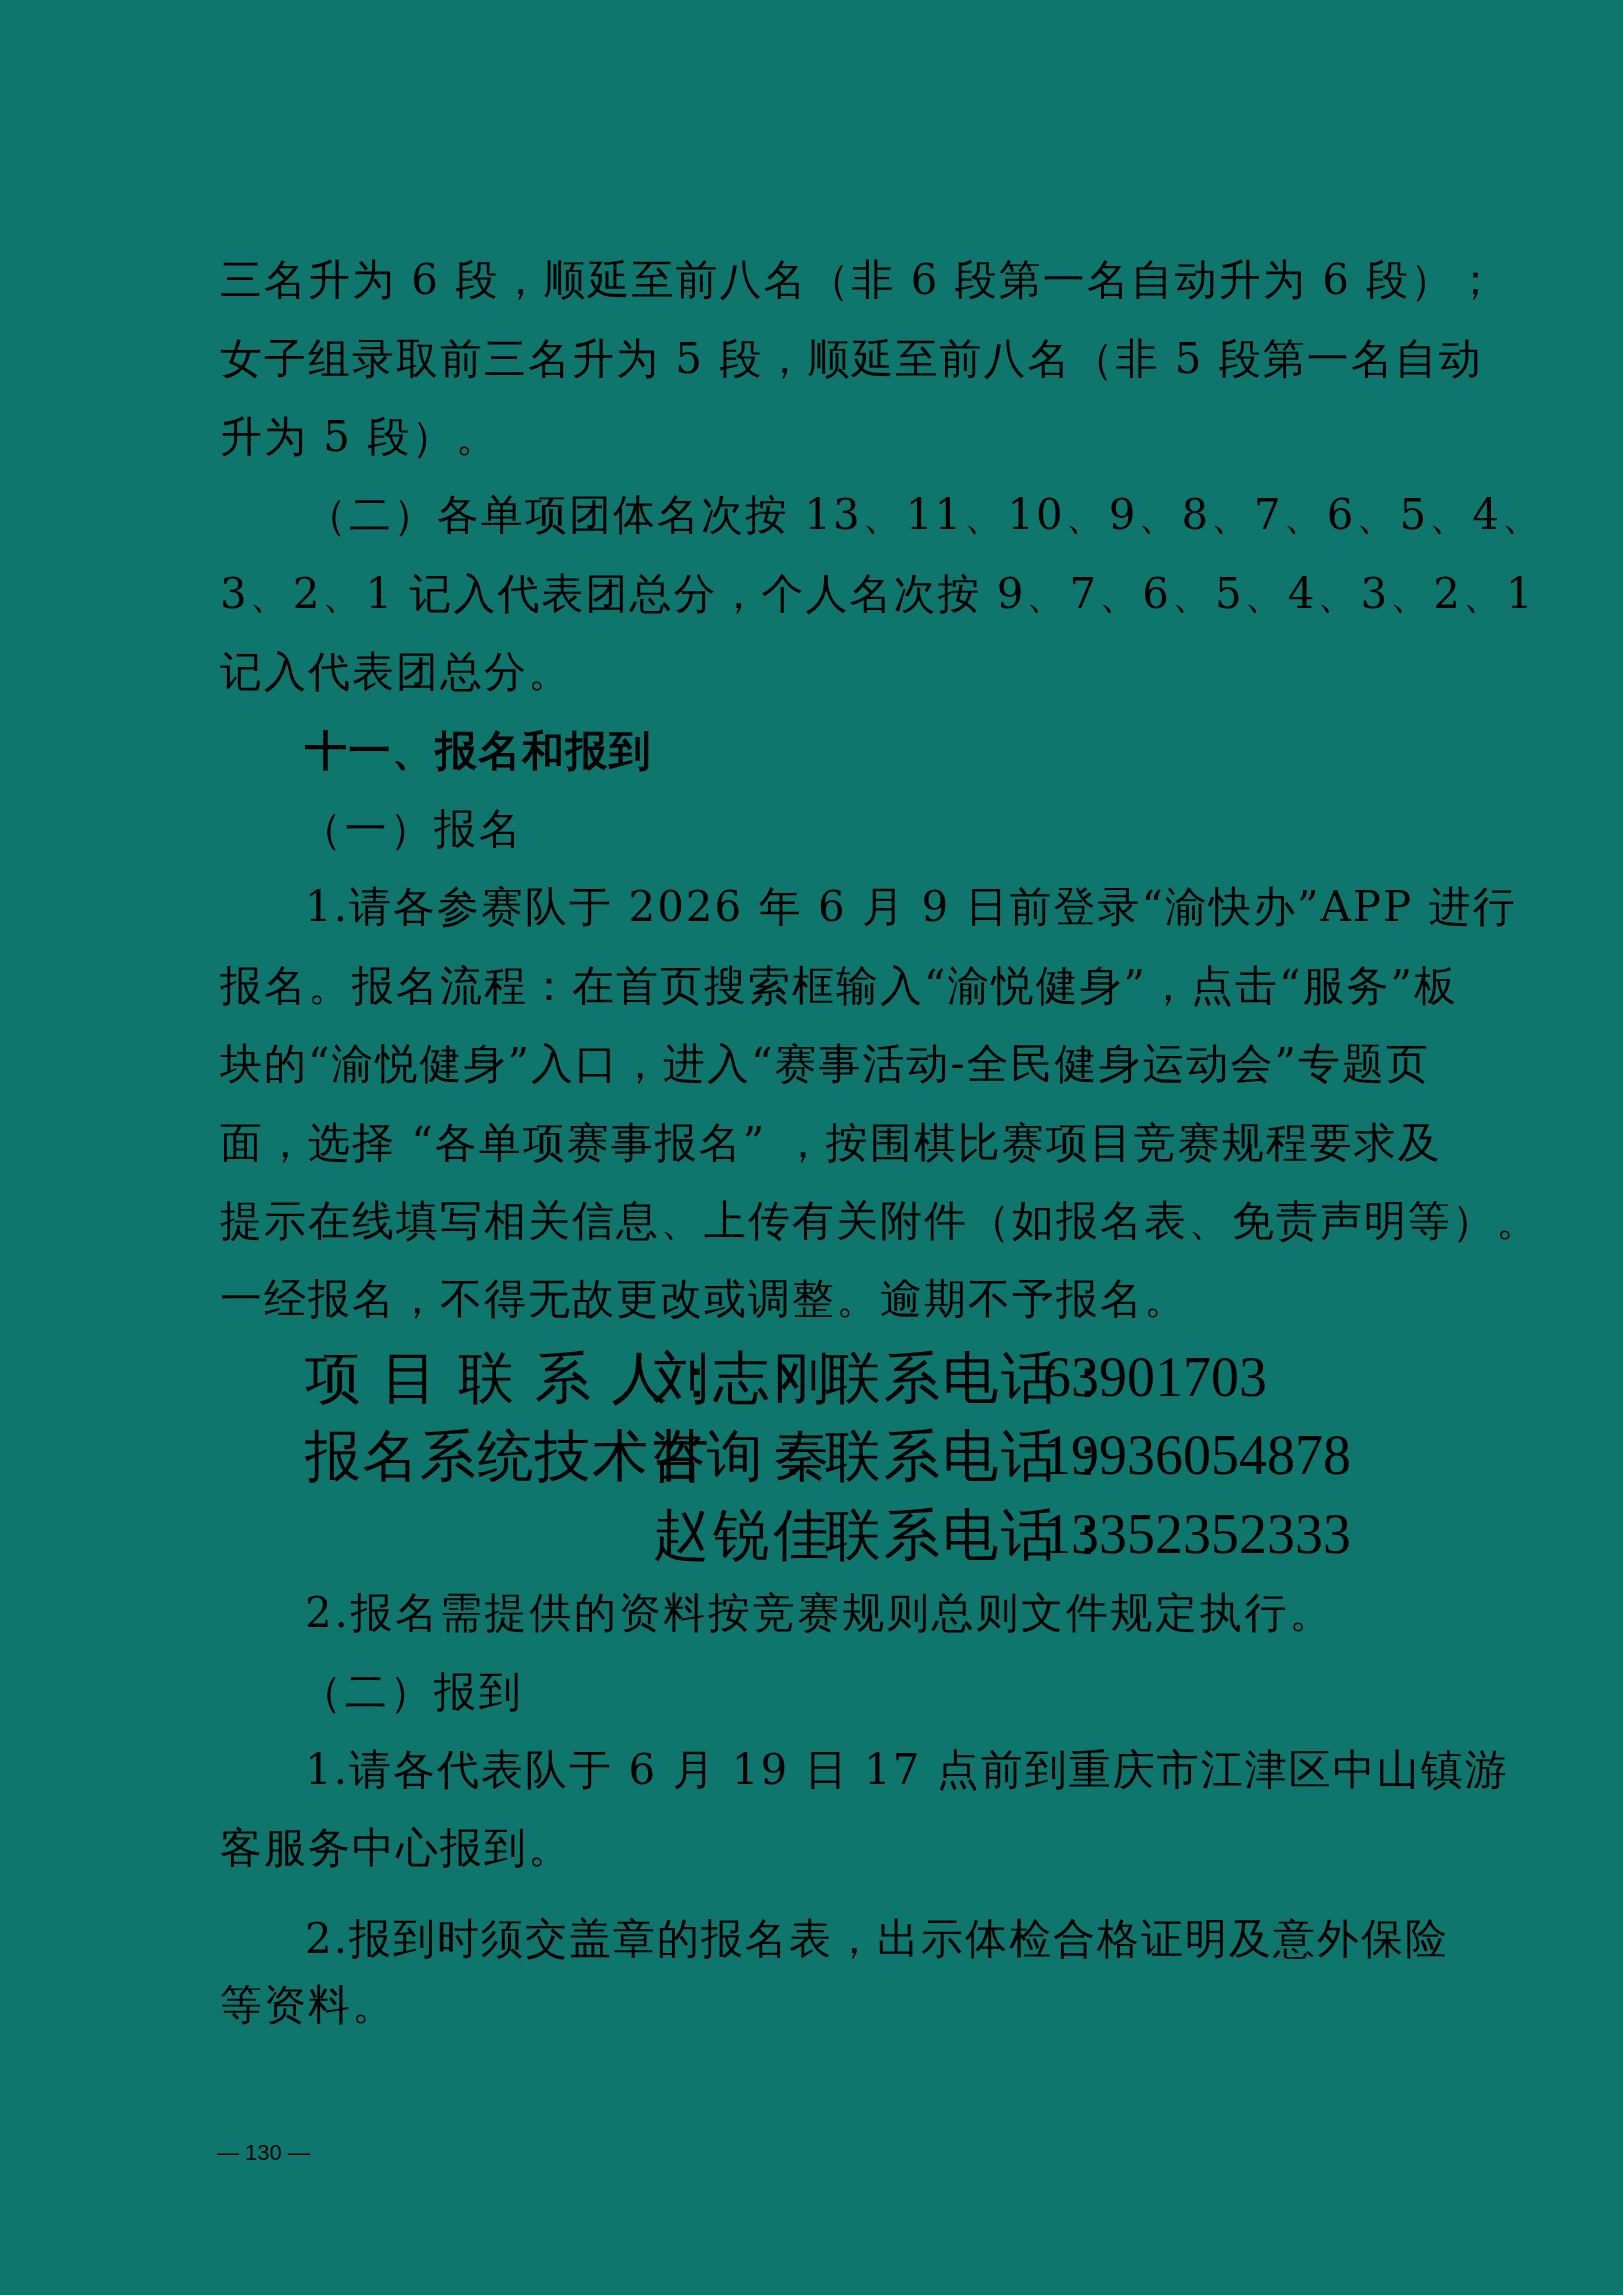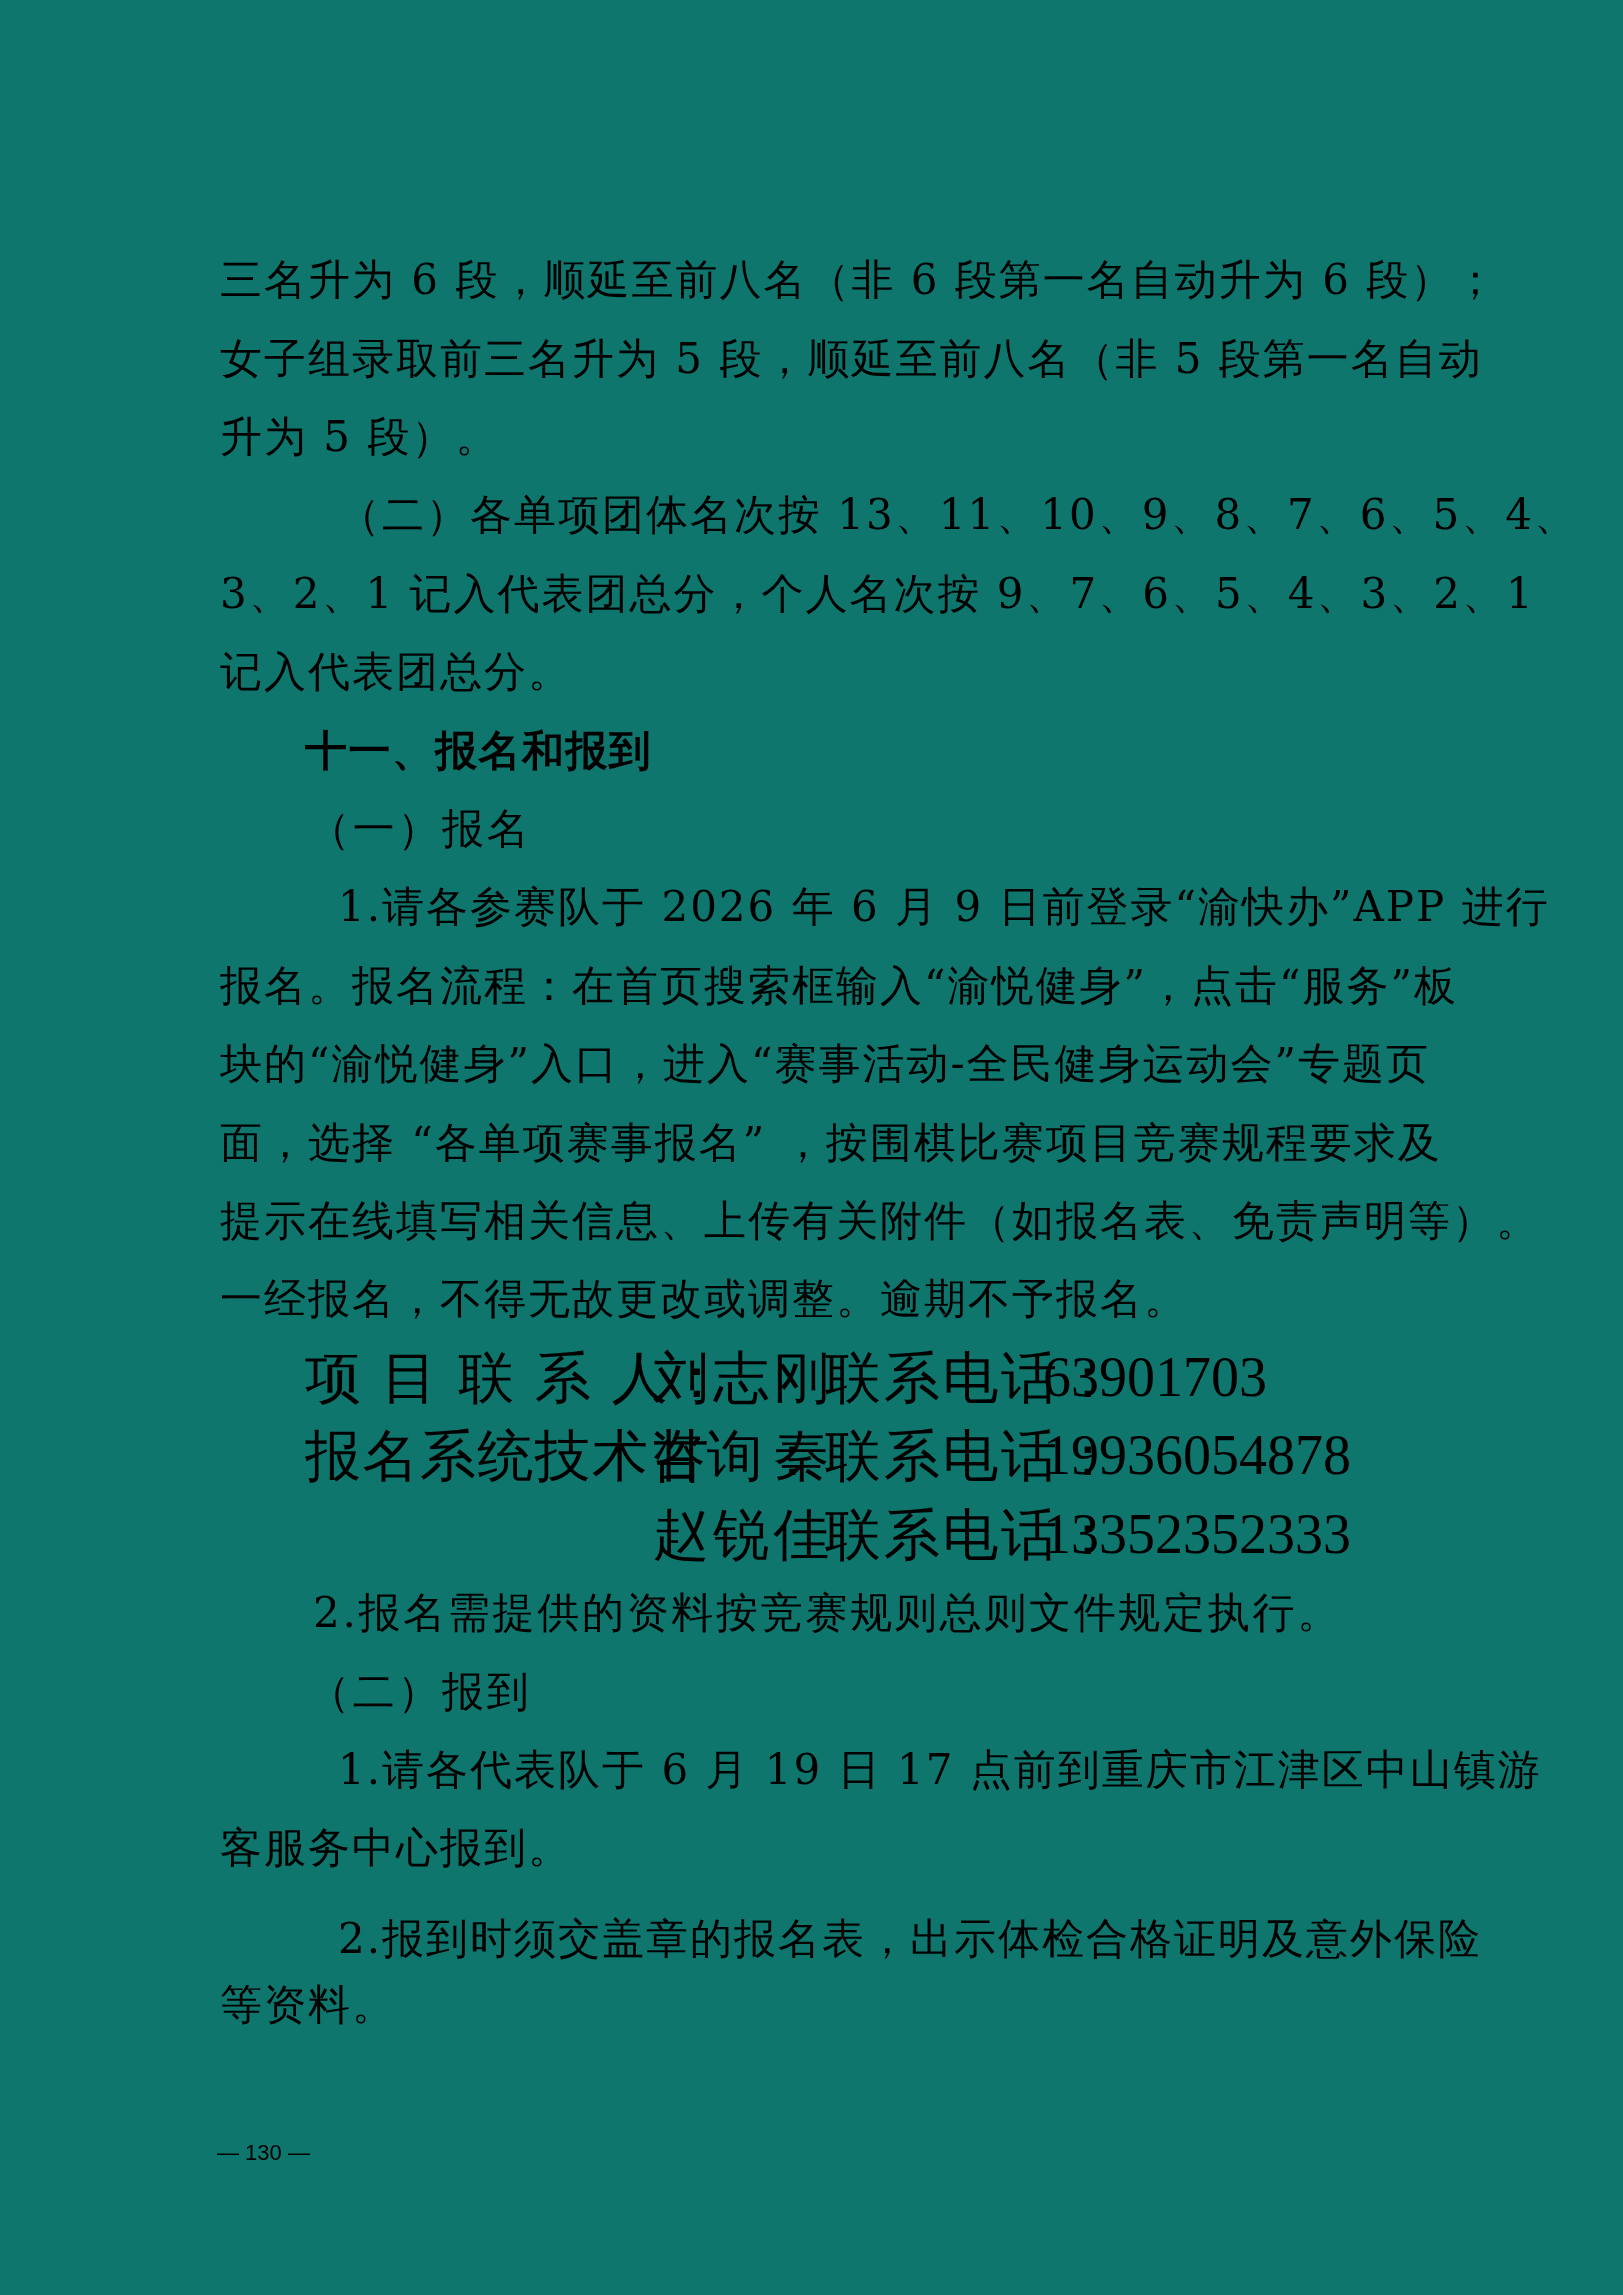"（二）各单项团体名次按 13、11、10、9、8、7、6、5、4、" .line.indent { margin-left: 33px -> none }
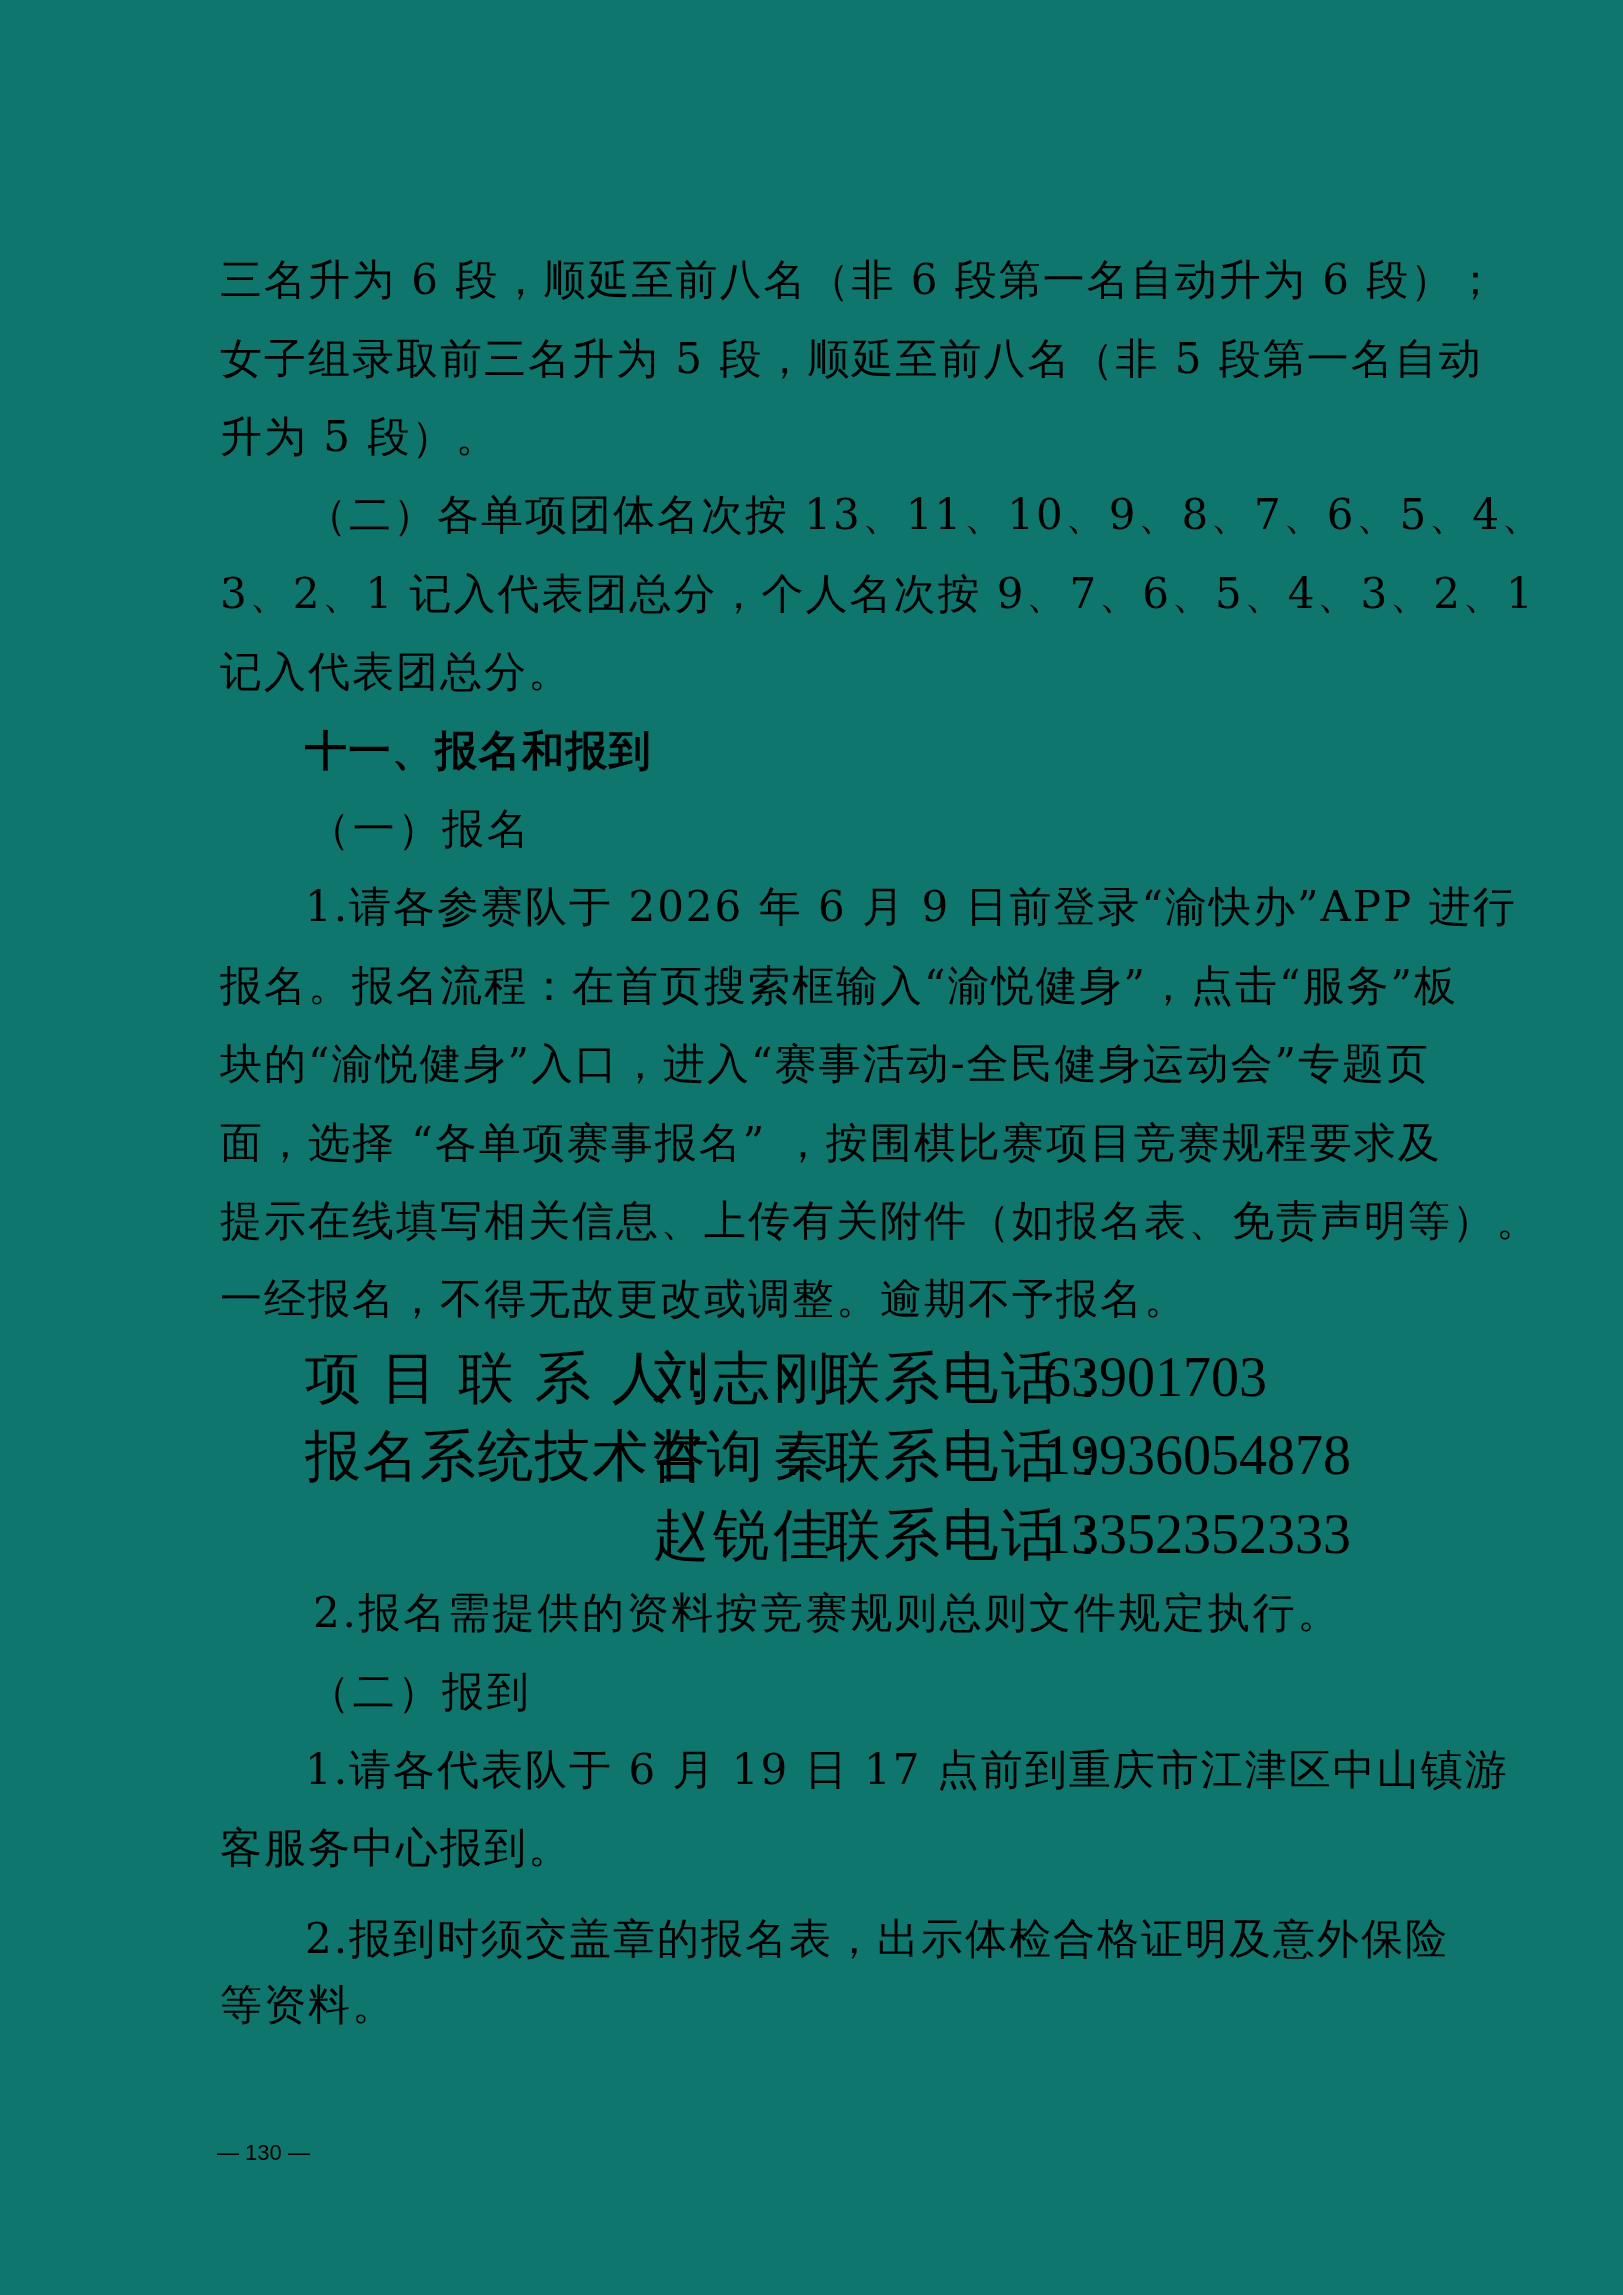"（一）报名" .sub { margin-left: 8px -> none }
